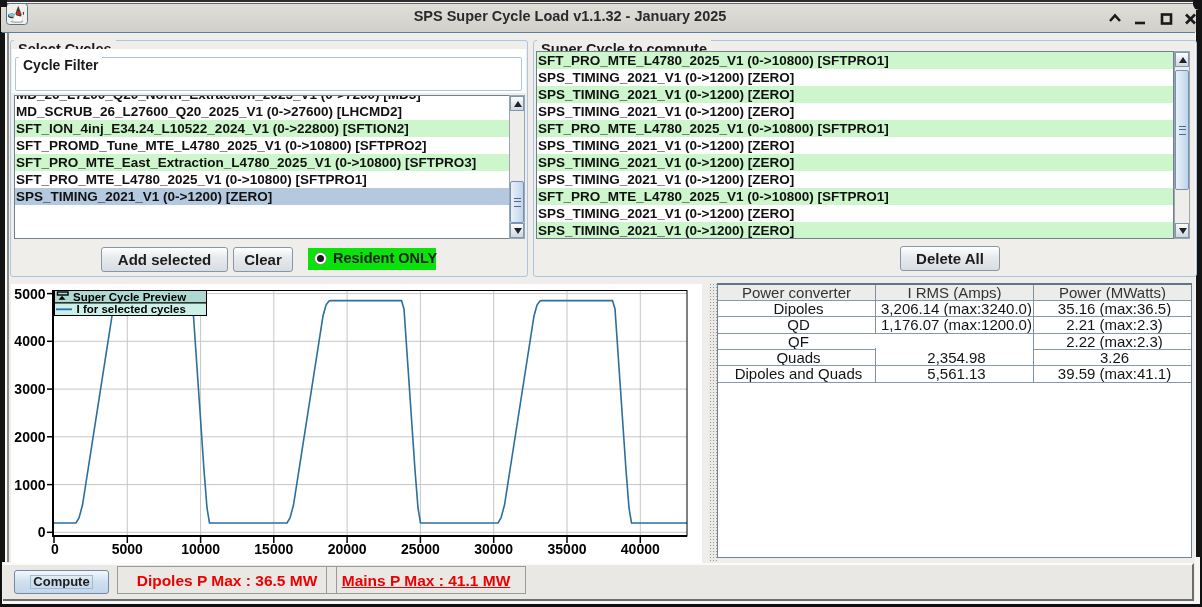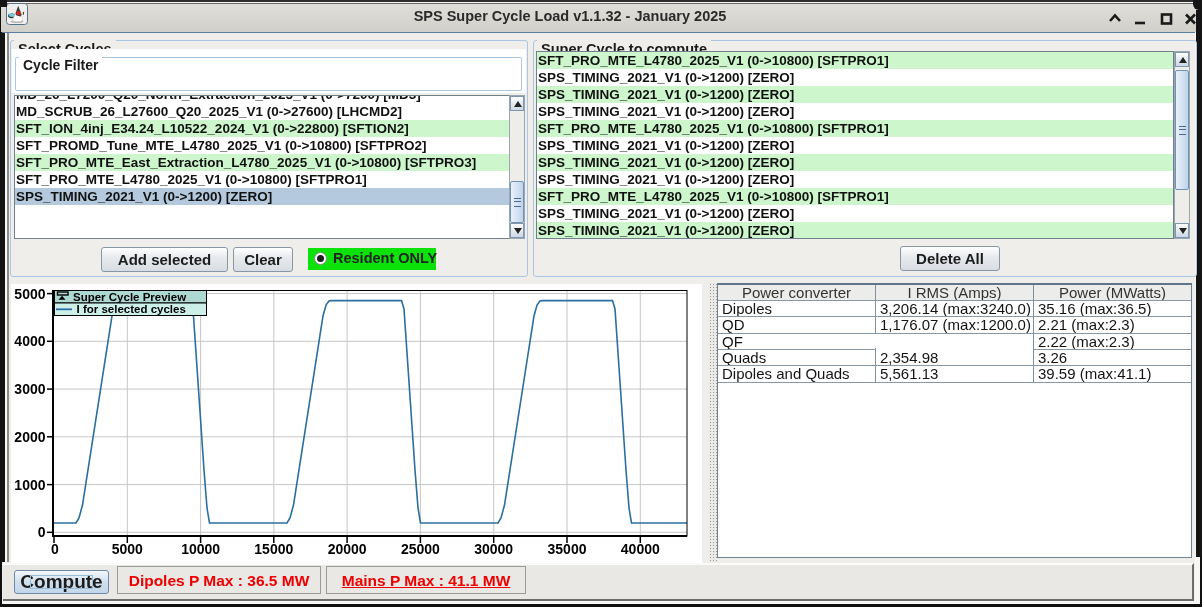"Dipoles" .tcell { text-align: none -> center }
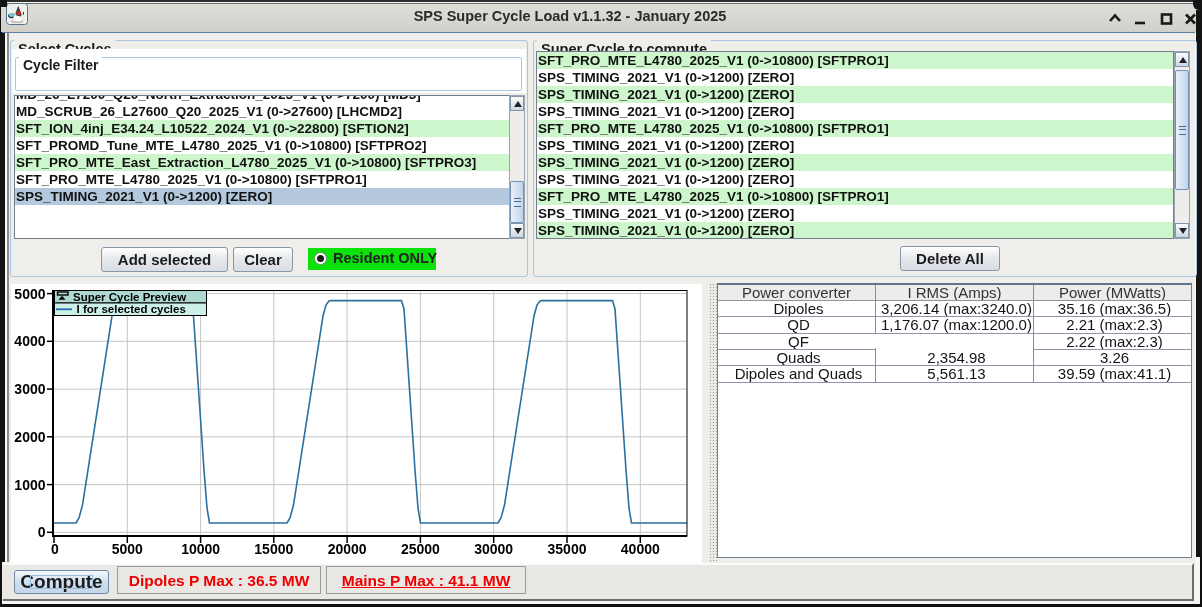"Compute" div.btn { font-size: 19px -> 13px }
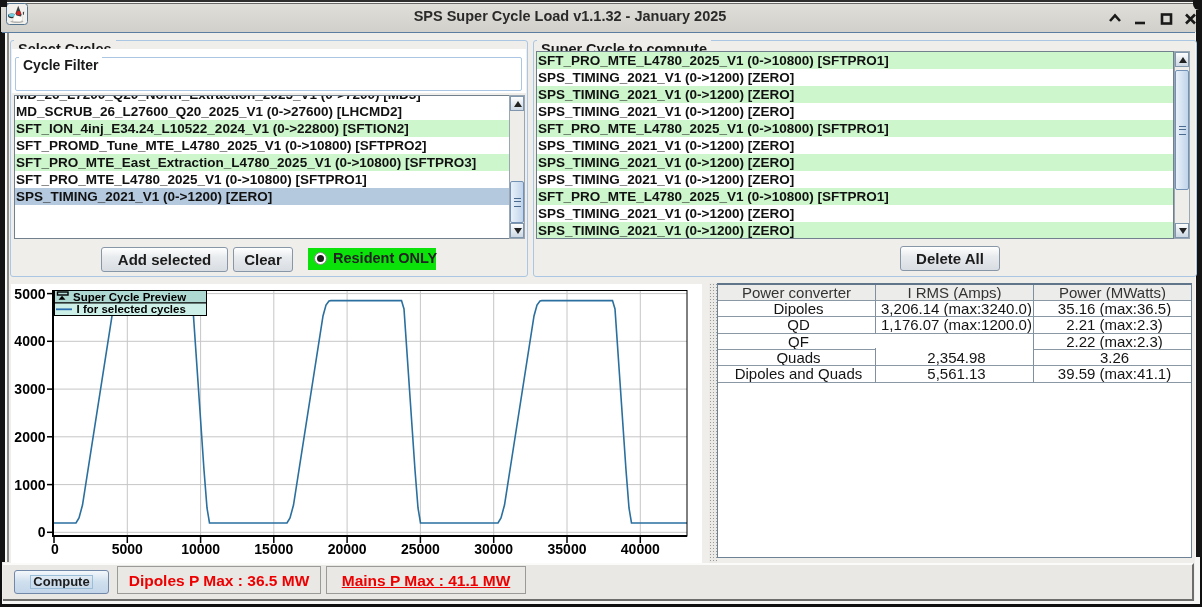"Dipoles P Max : 36.5" div.abs { width: 204px -> 220px }
